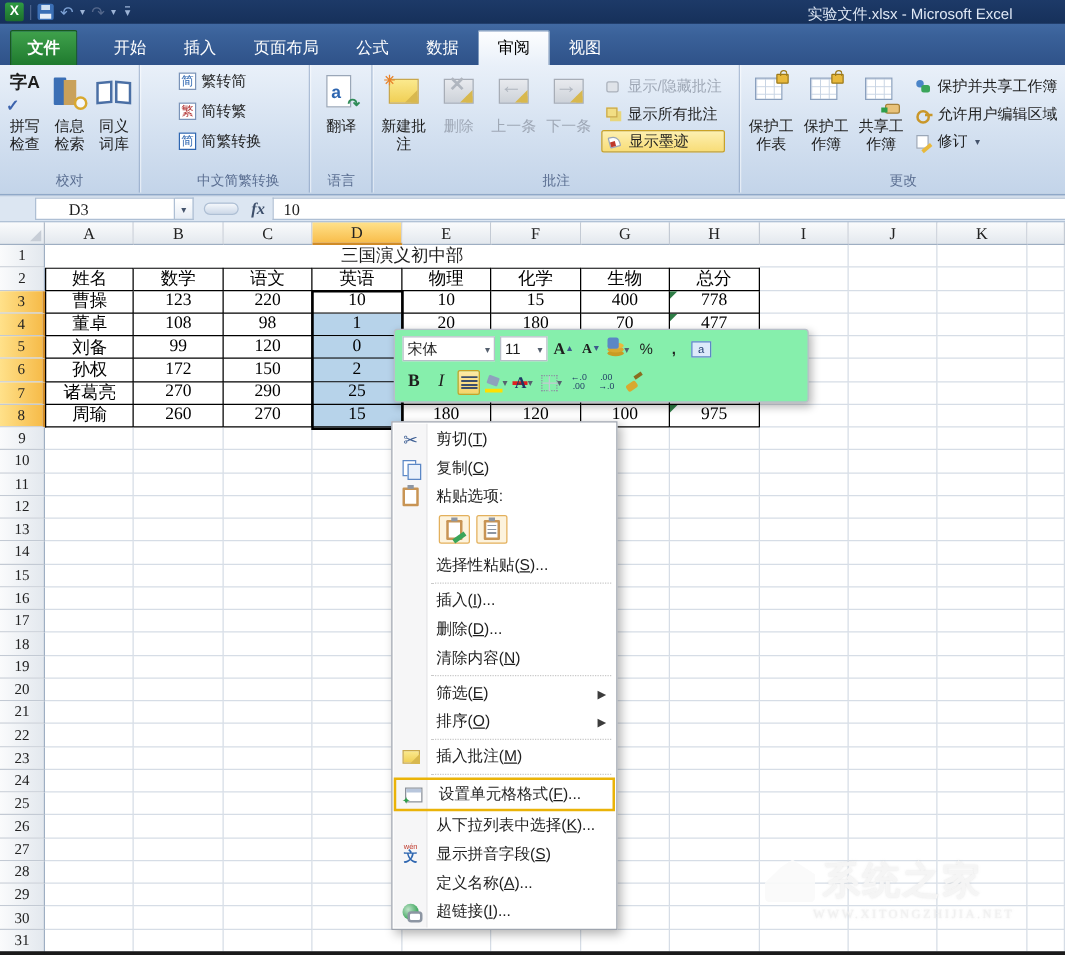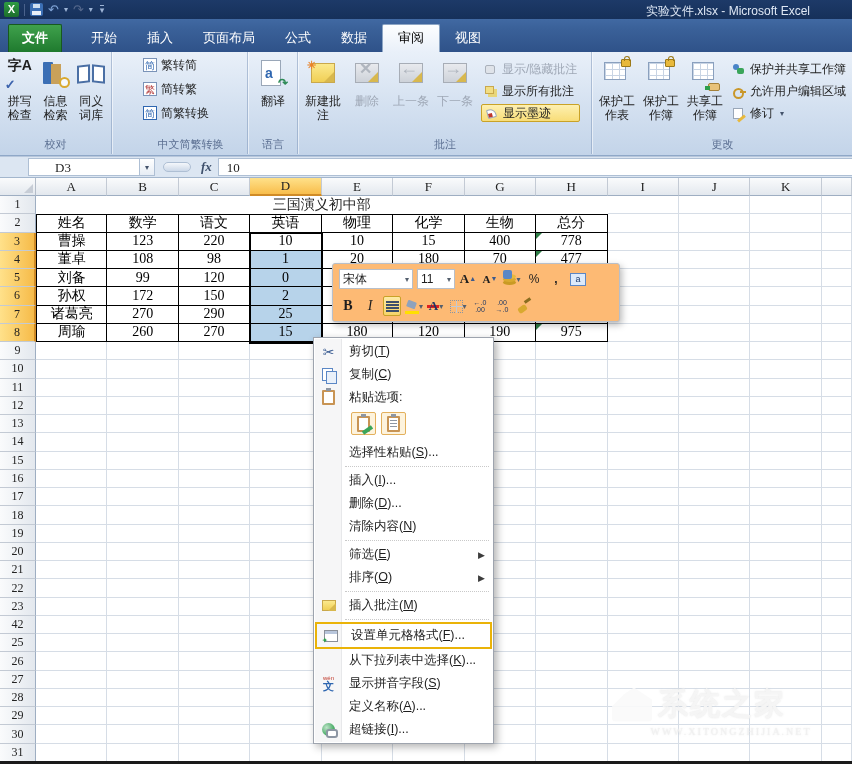"宋体" .minibar { background: #fdba74 -> #86efac; margin-left: 17px -> none; width: 288px -> 332px }
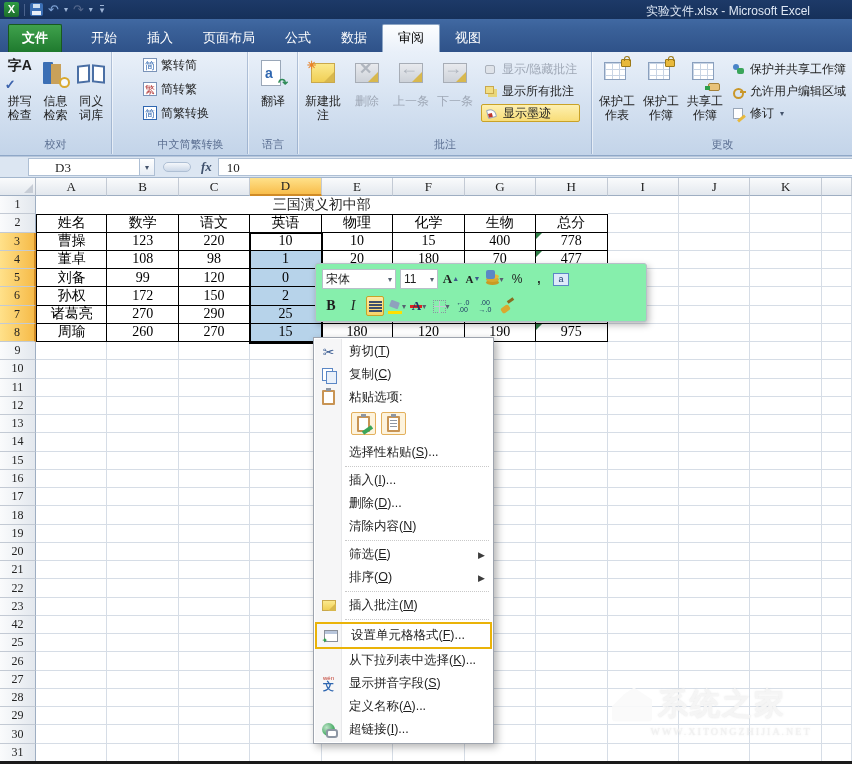"190" div.cell { text: 190 -> 100 }
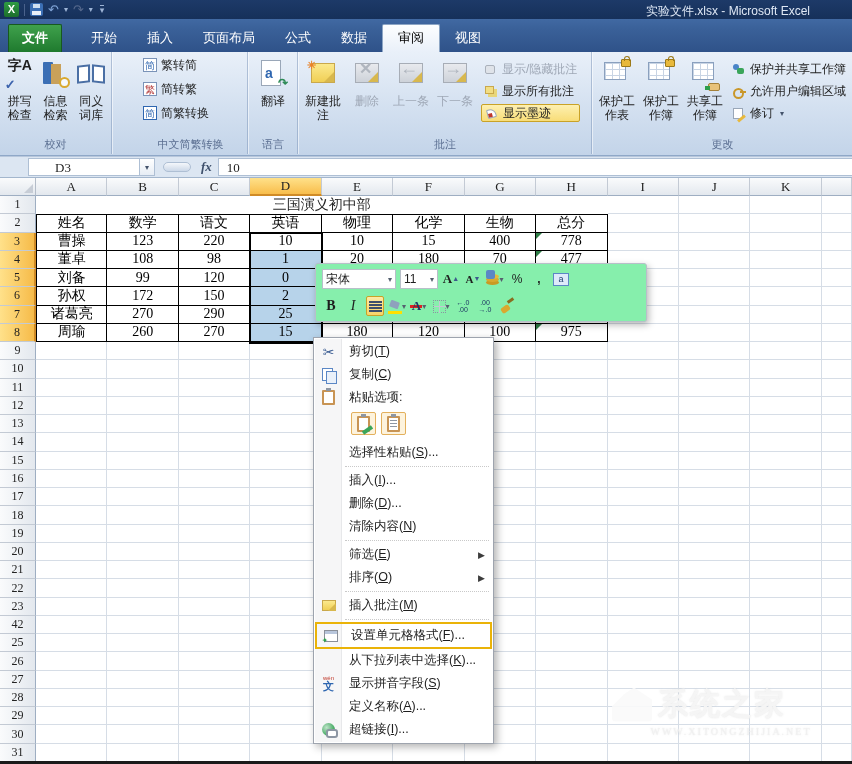"42" div.rowh { text: 42 -> 24 }
